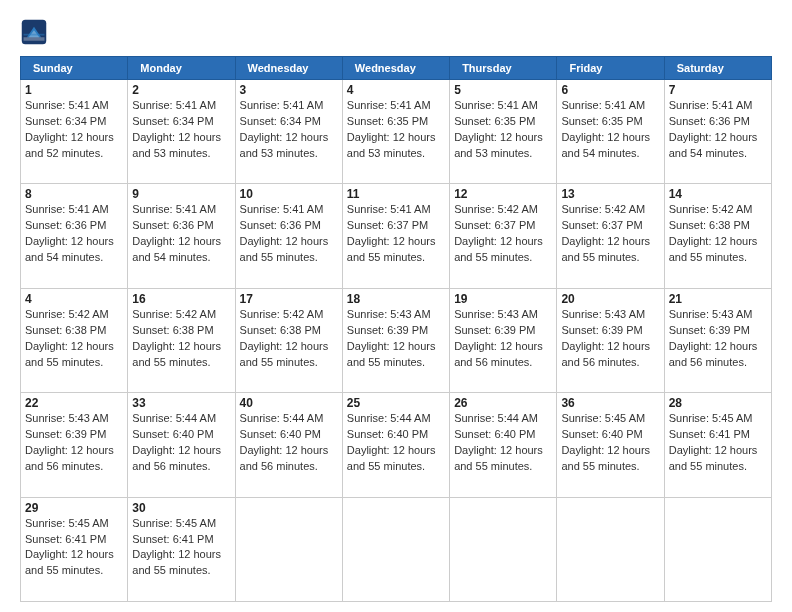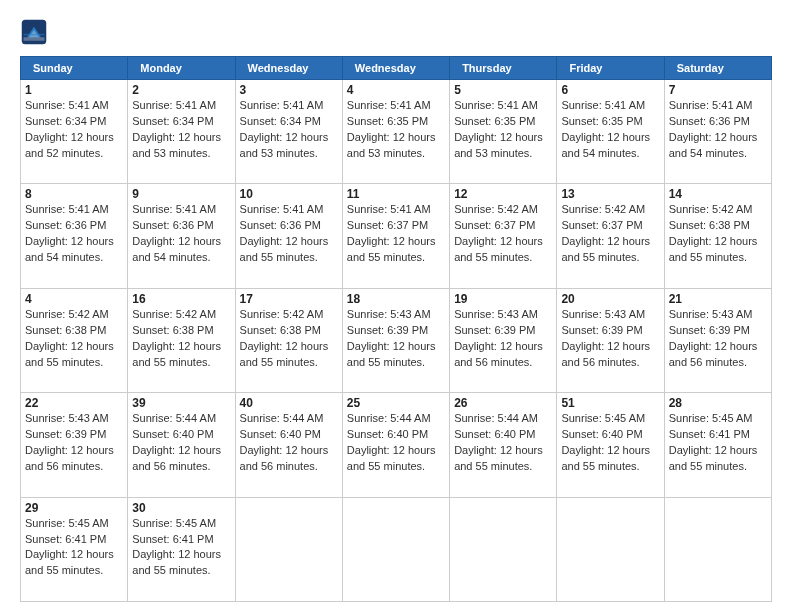"39" span.day-num { text: 39 -> 33 }
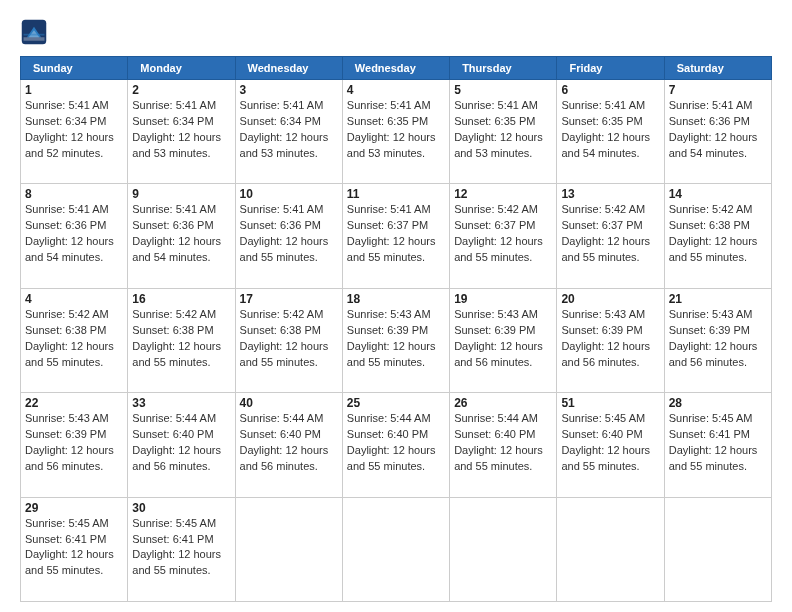"51" span.day-num { text: 51 -> 36 }
